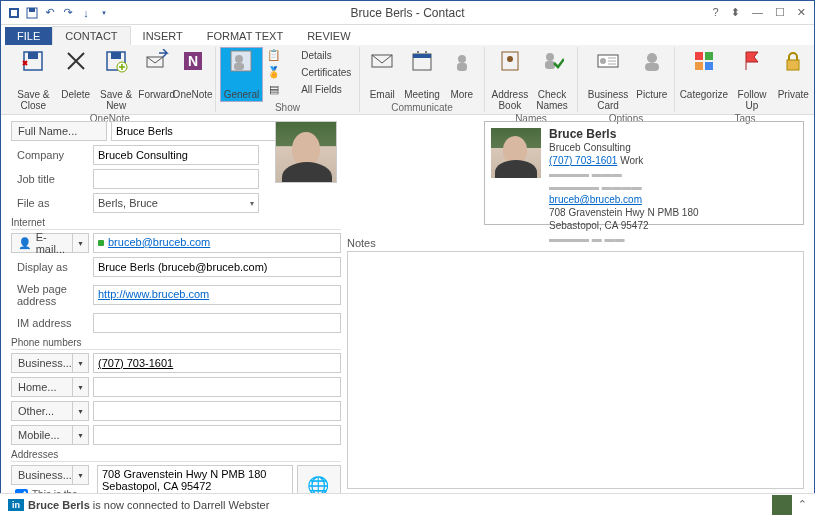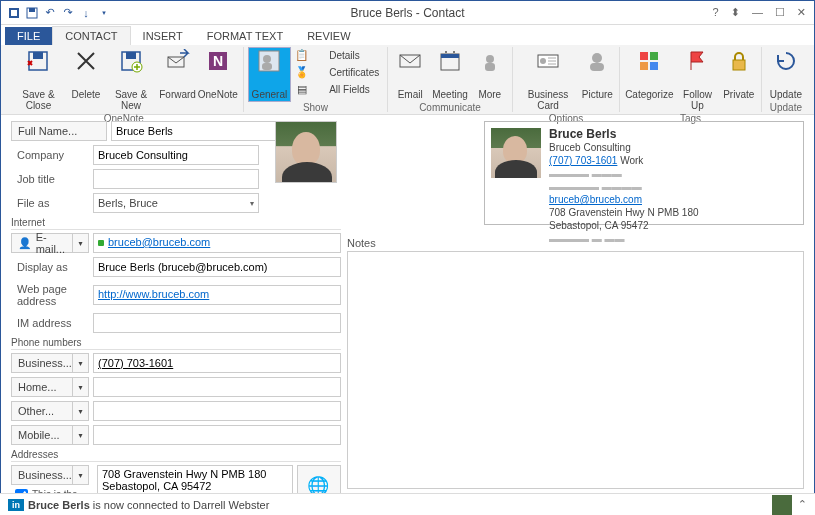"Address Book" div.group { html: none -> <div> <div> <div> <div> <svg> <rect></rect> <circle></circle> </svg> </div> <div>Address Book</div> </div> <div> <div> <svg> <circle></circle> <rect></rect> <path></path> </svg> </div> <div>Check Names</div> </div> </div> <div>Names</div> </div> }
